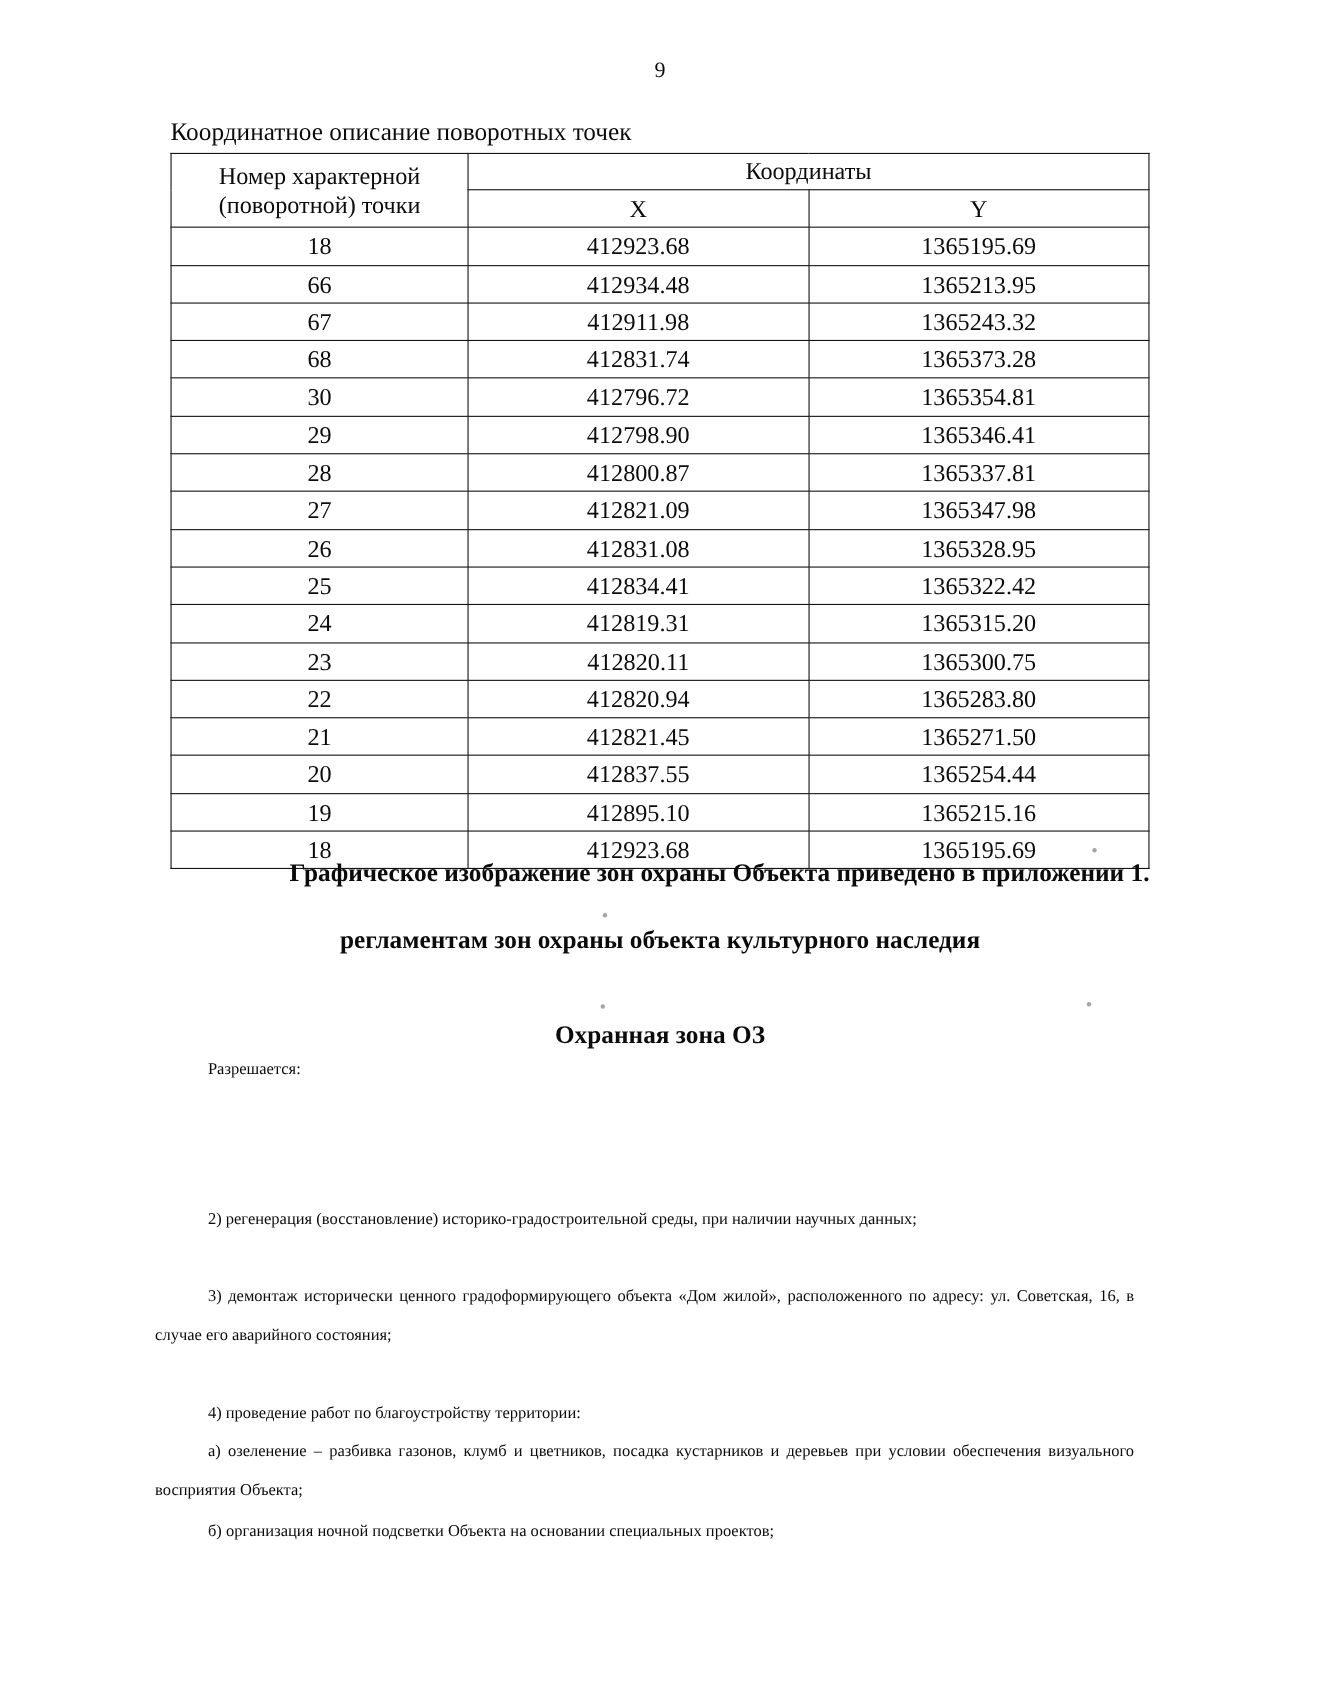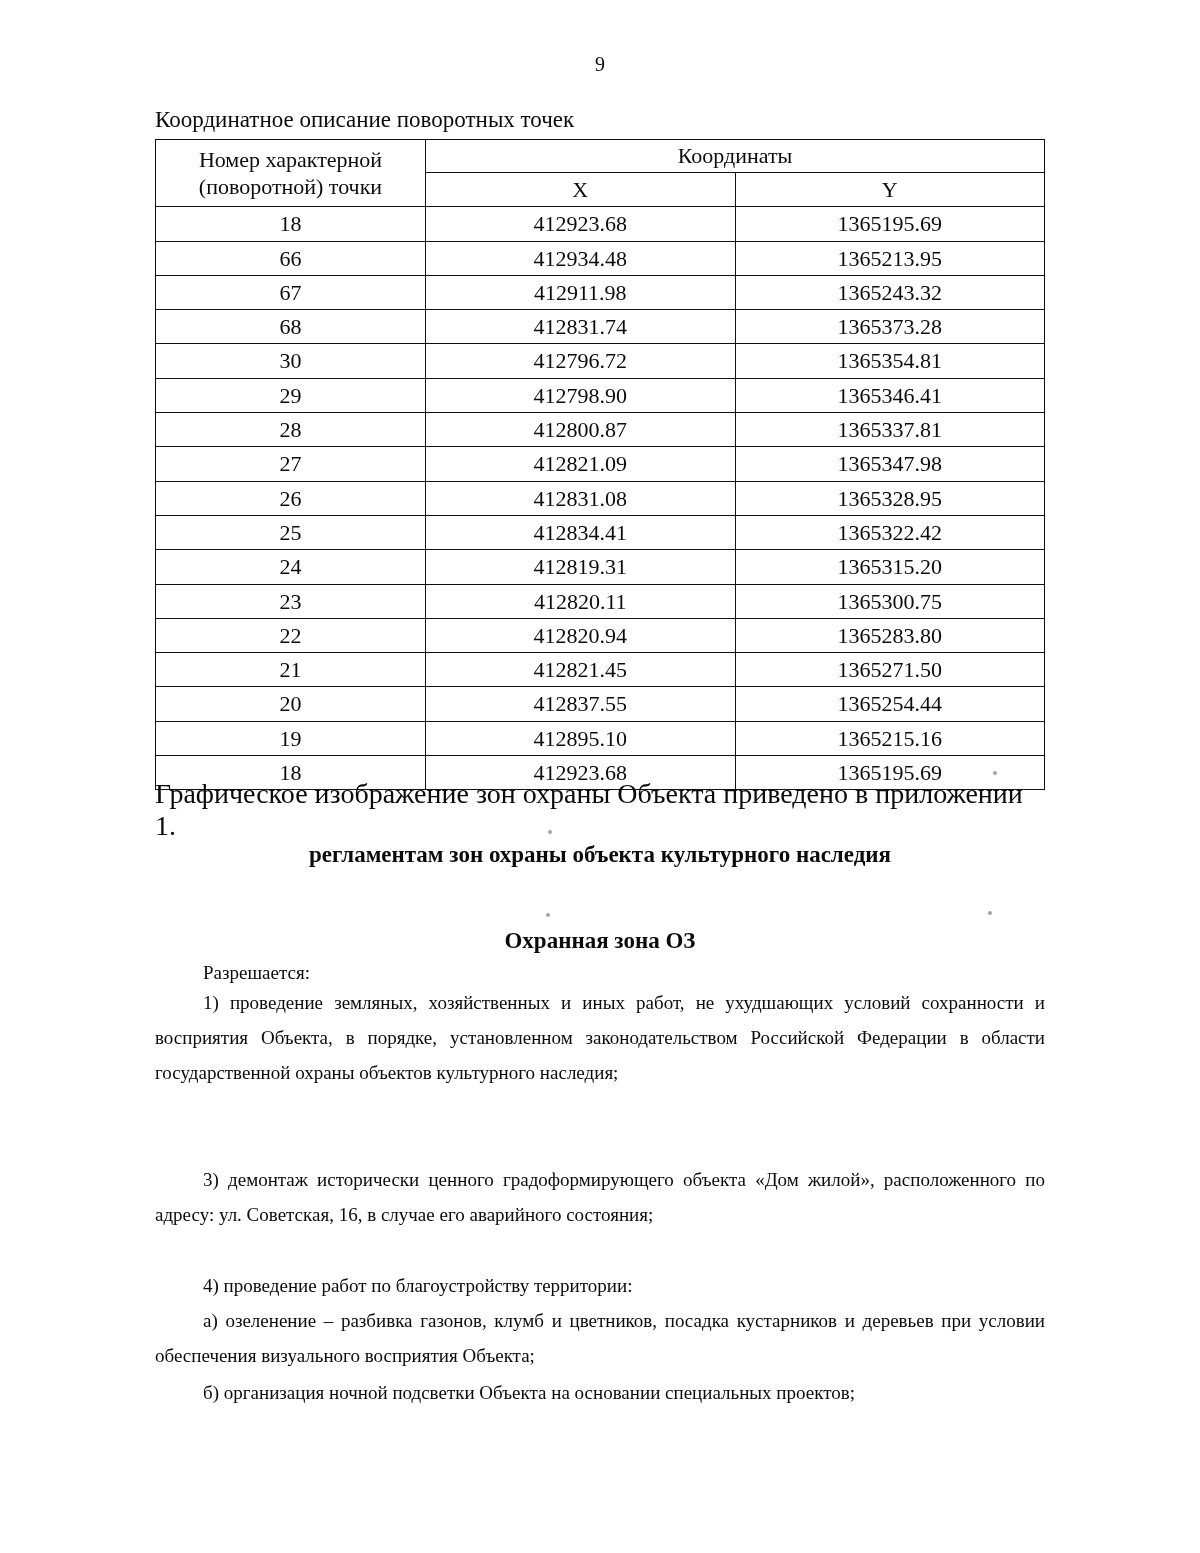"Графическое изображение зон охраны" .note-line { font-size: 28px -> 23px; font-weight: none -> bold; text-align: left -> right }
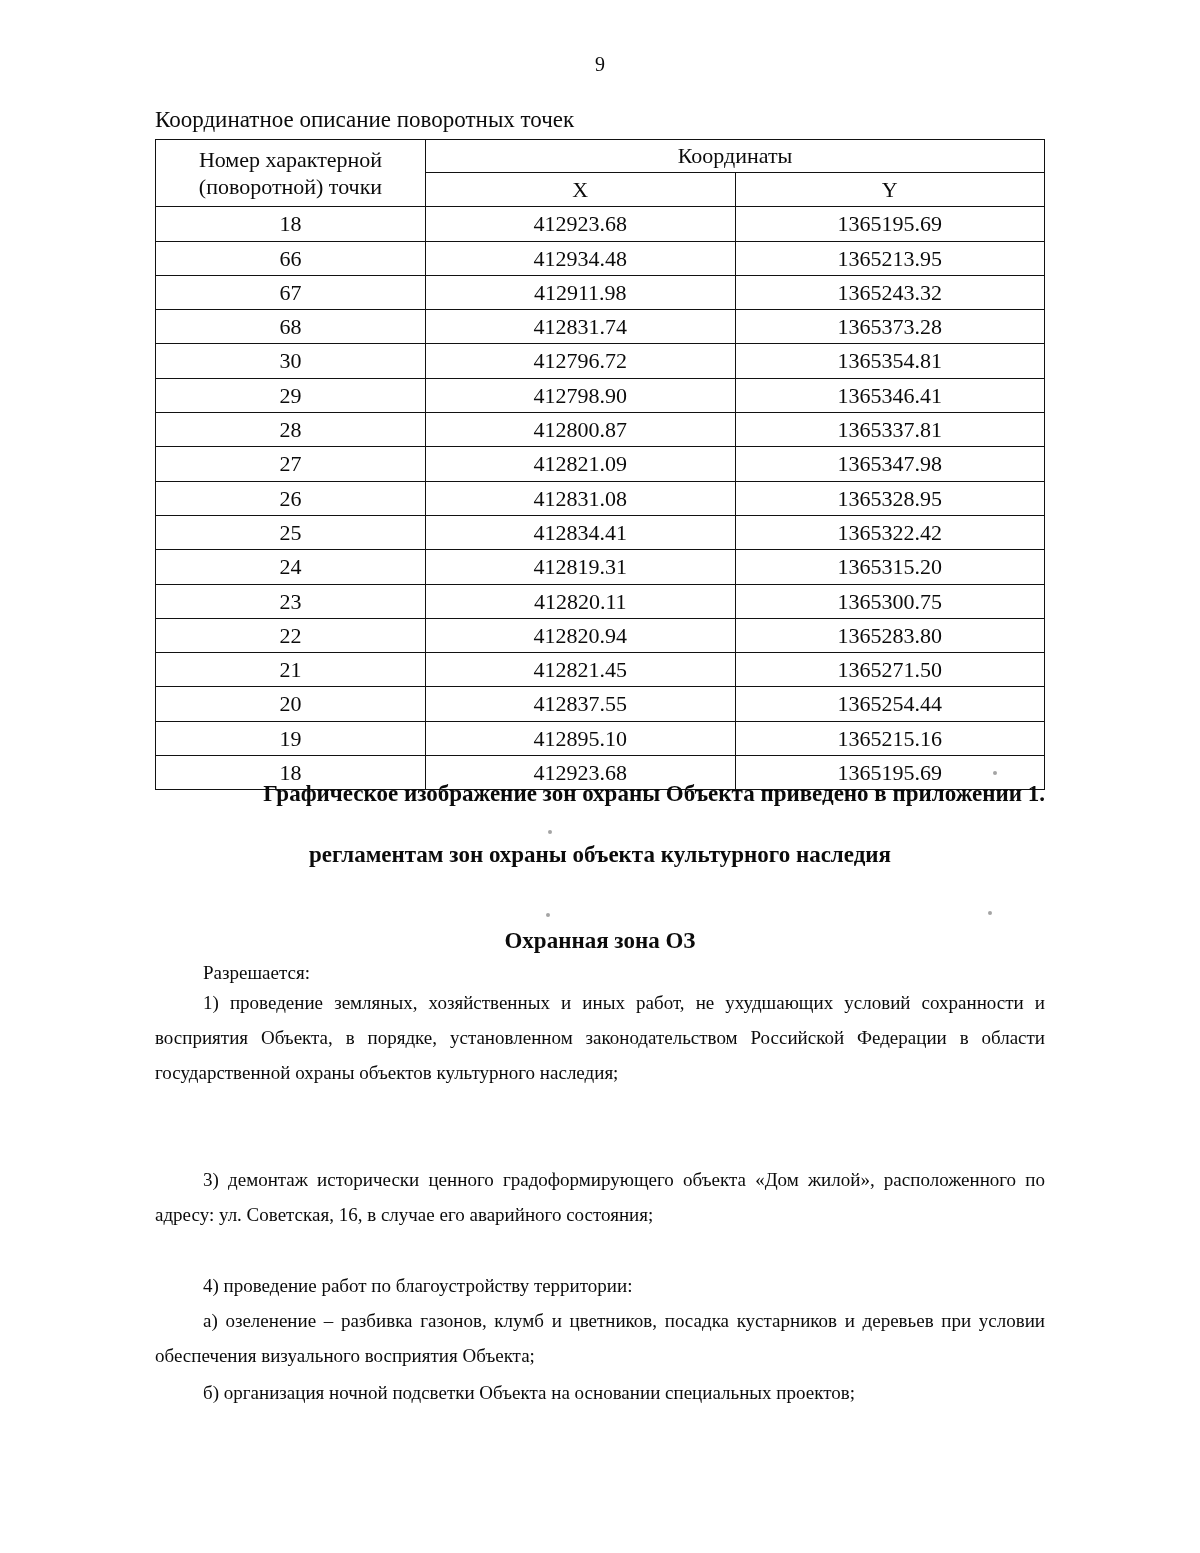"Разрешается:" .para { font-size: 19px -> 15px; left: 155px -> 141px }
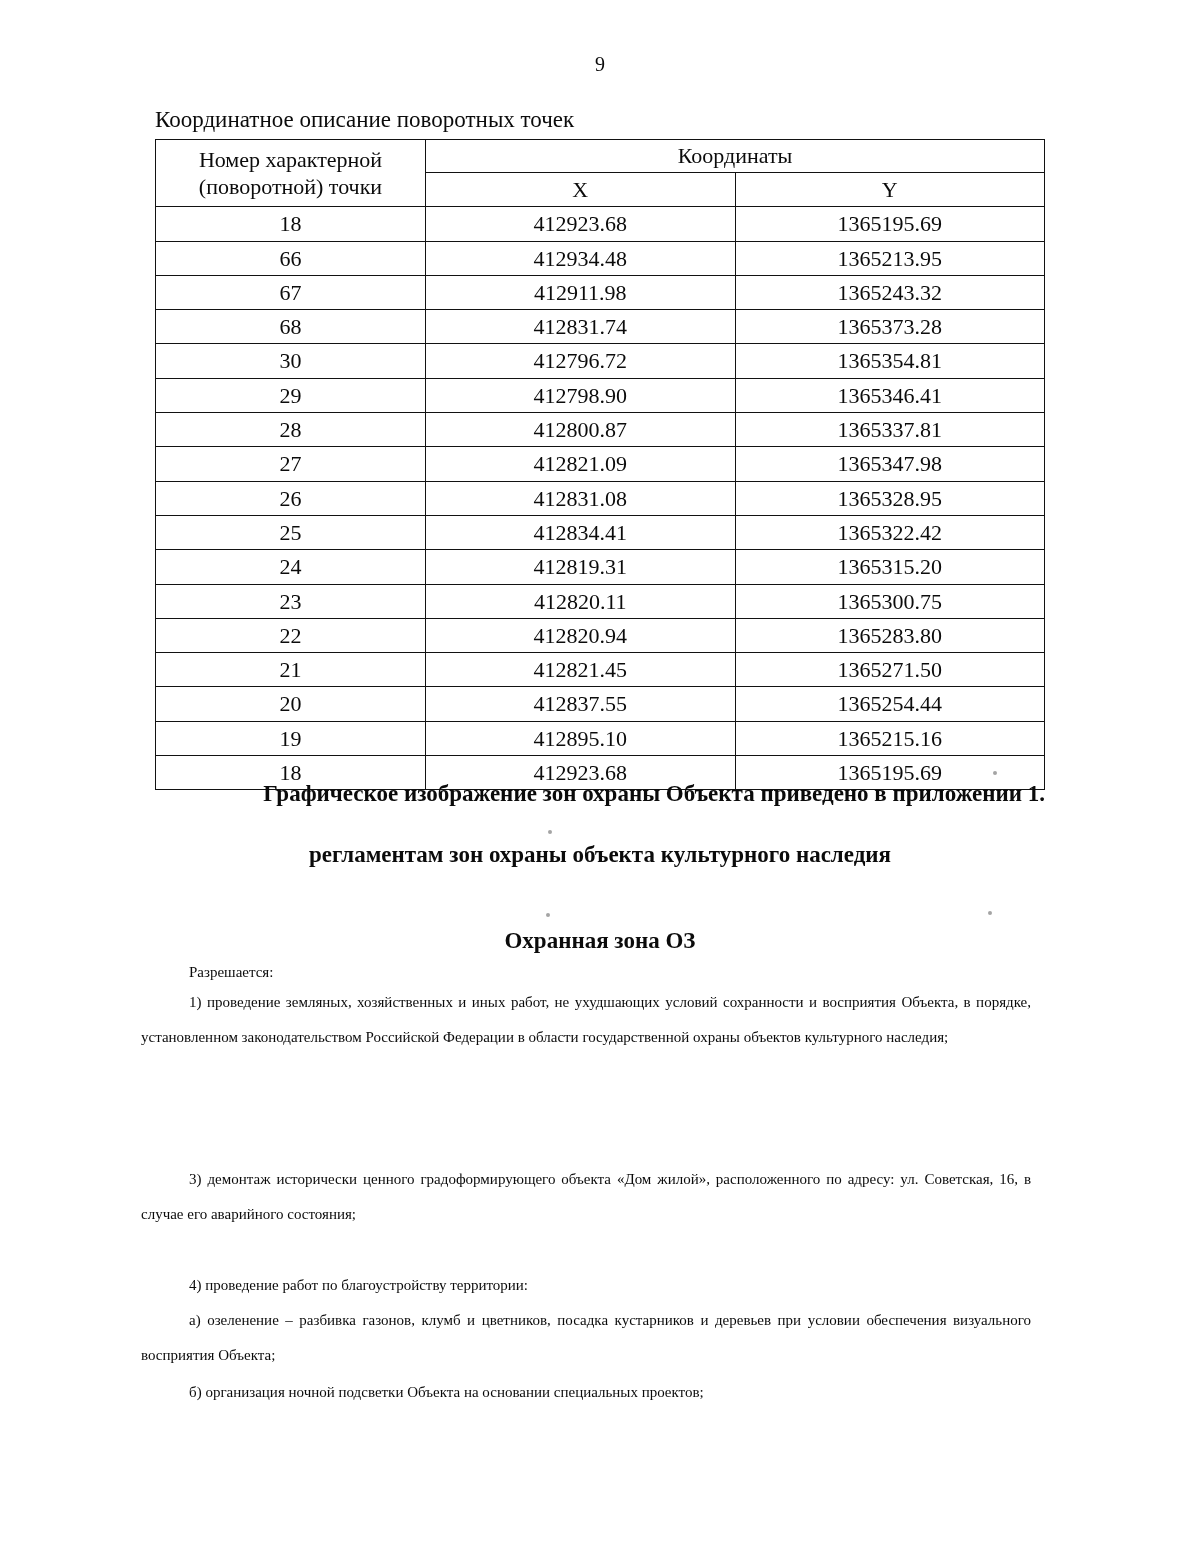"1) проведение земляных, хозяйственных и" div.para { html: <div>1) проведение земляных, хозяйственных и иных работ, не ухудшающих условий сохранности и восприятия Объекта, в порядке, установленном законодательством Российской Федерации в области государственной охраны объектов культурного наследия;</div> -> none }
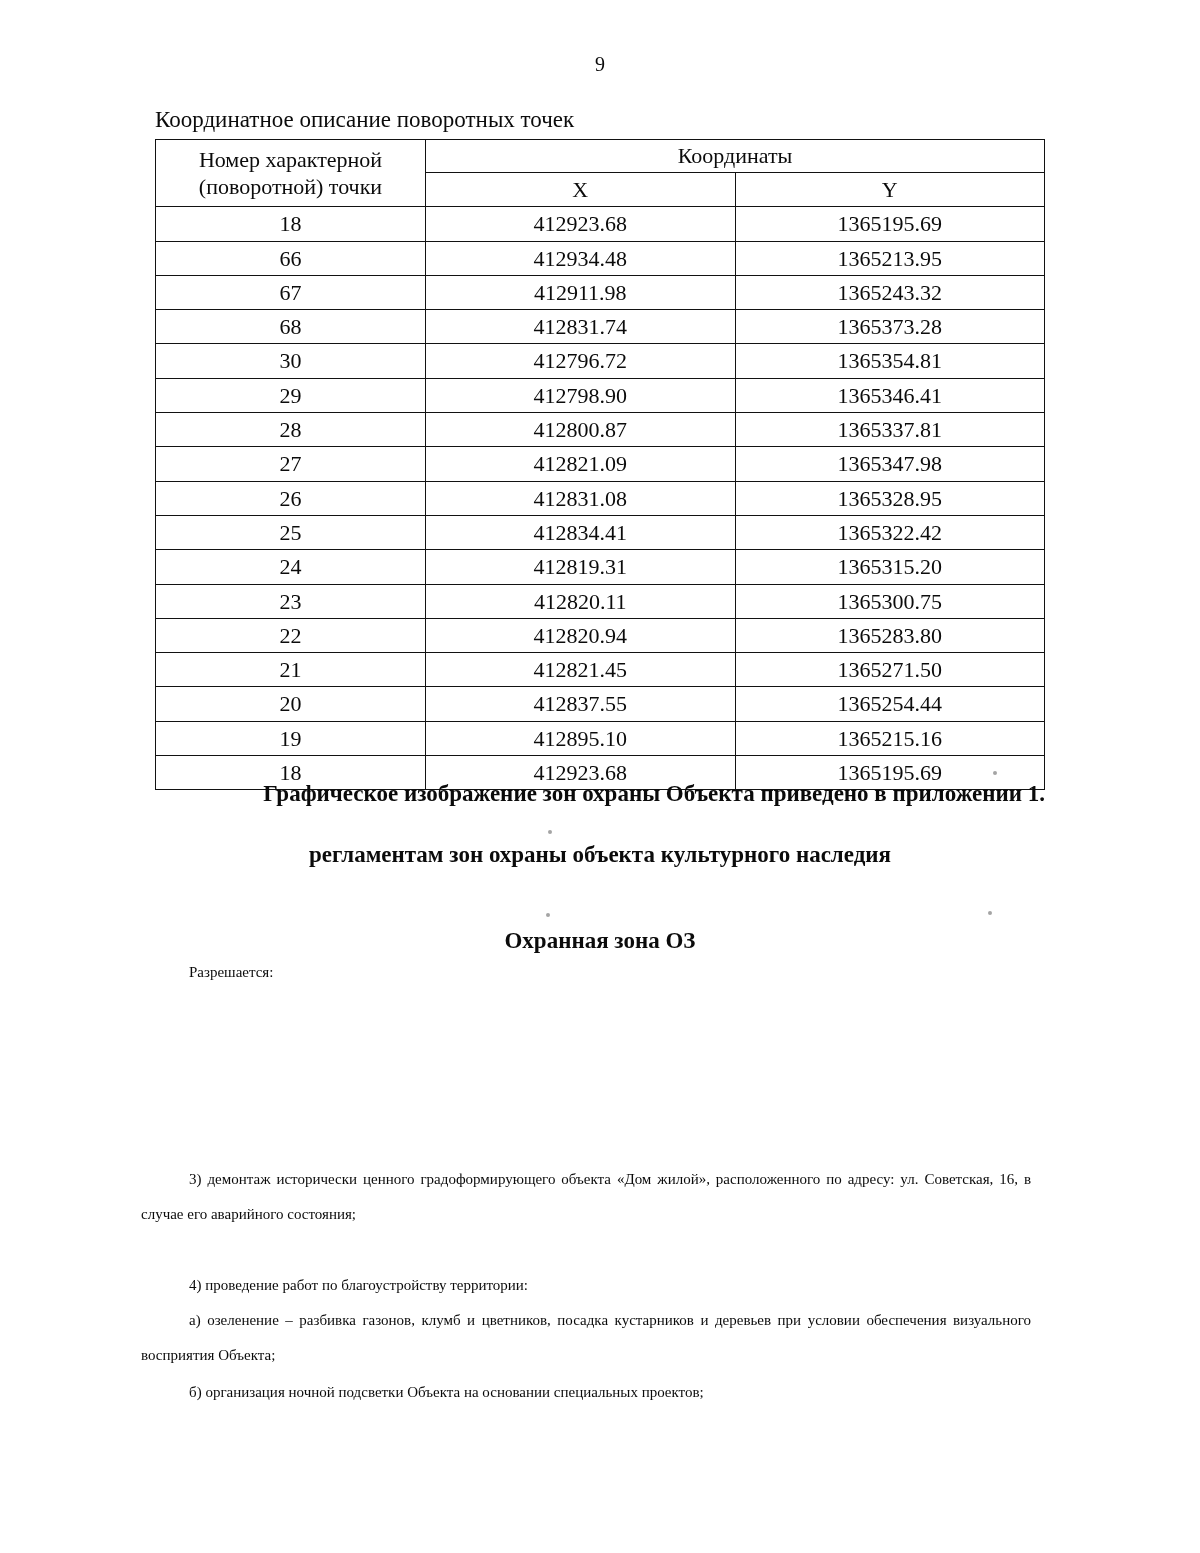"2) регенерация (восстановление)" div.para { html: none -> <div>2) регенерация (восстановление) историко-градостроительной среды, при наличии научных данных;</div> }
